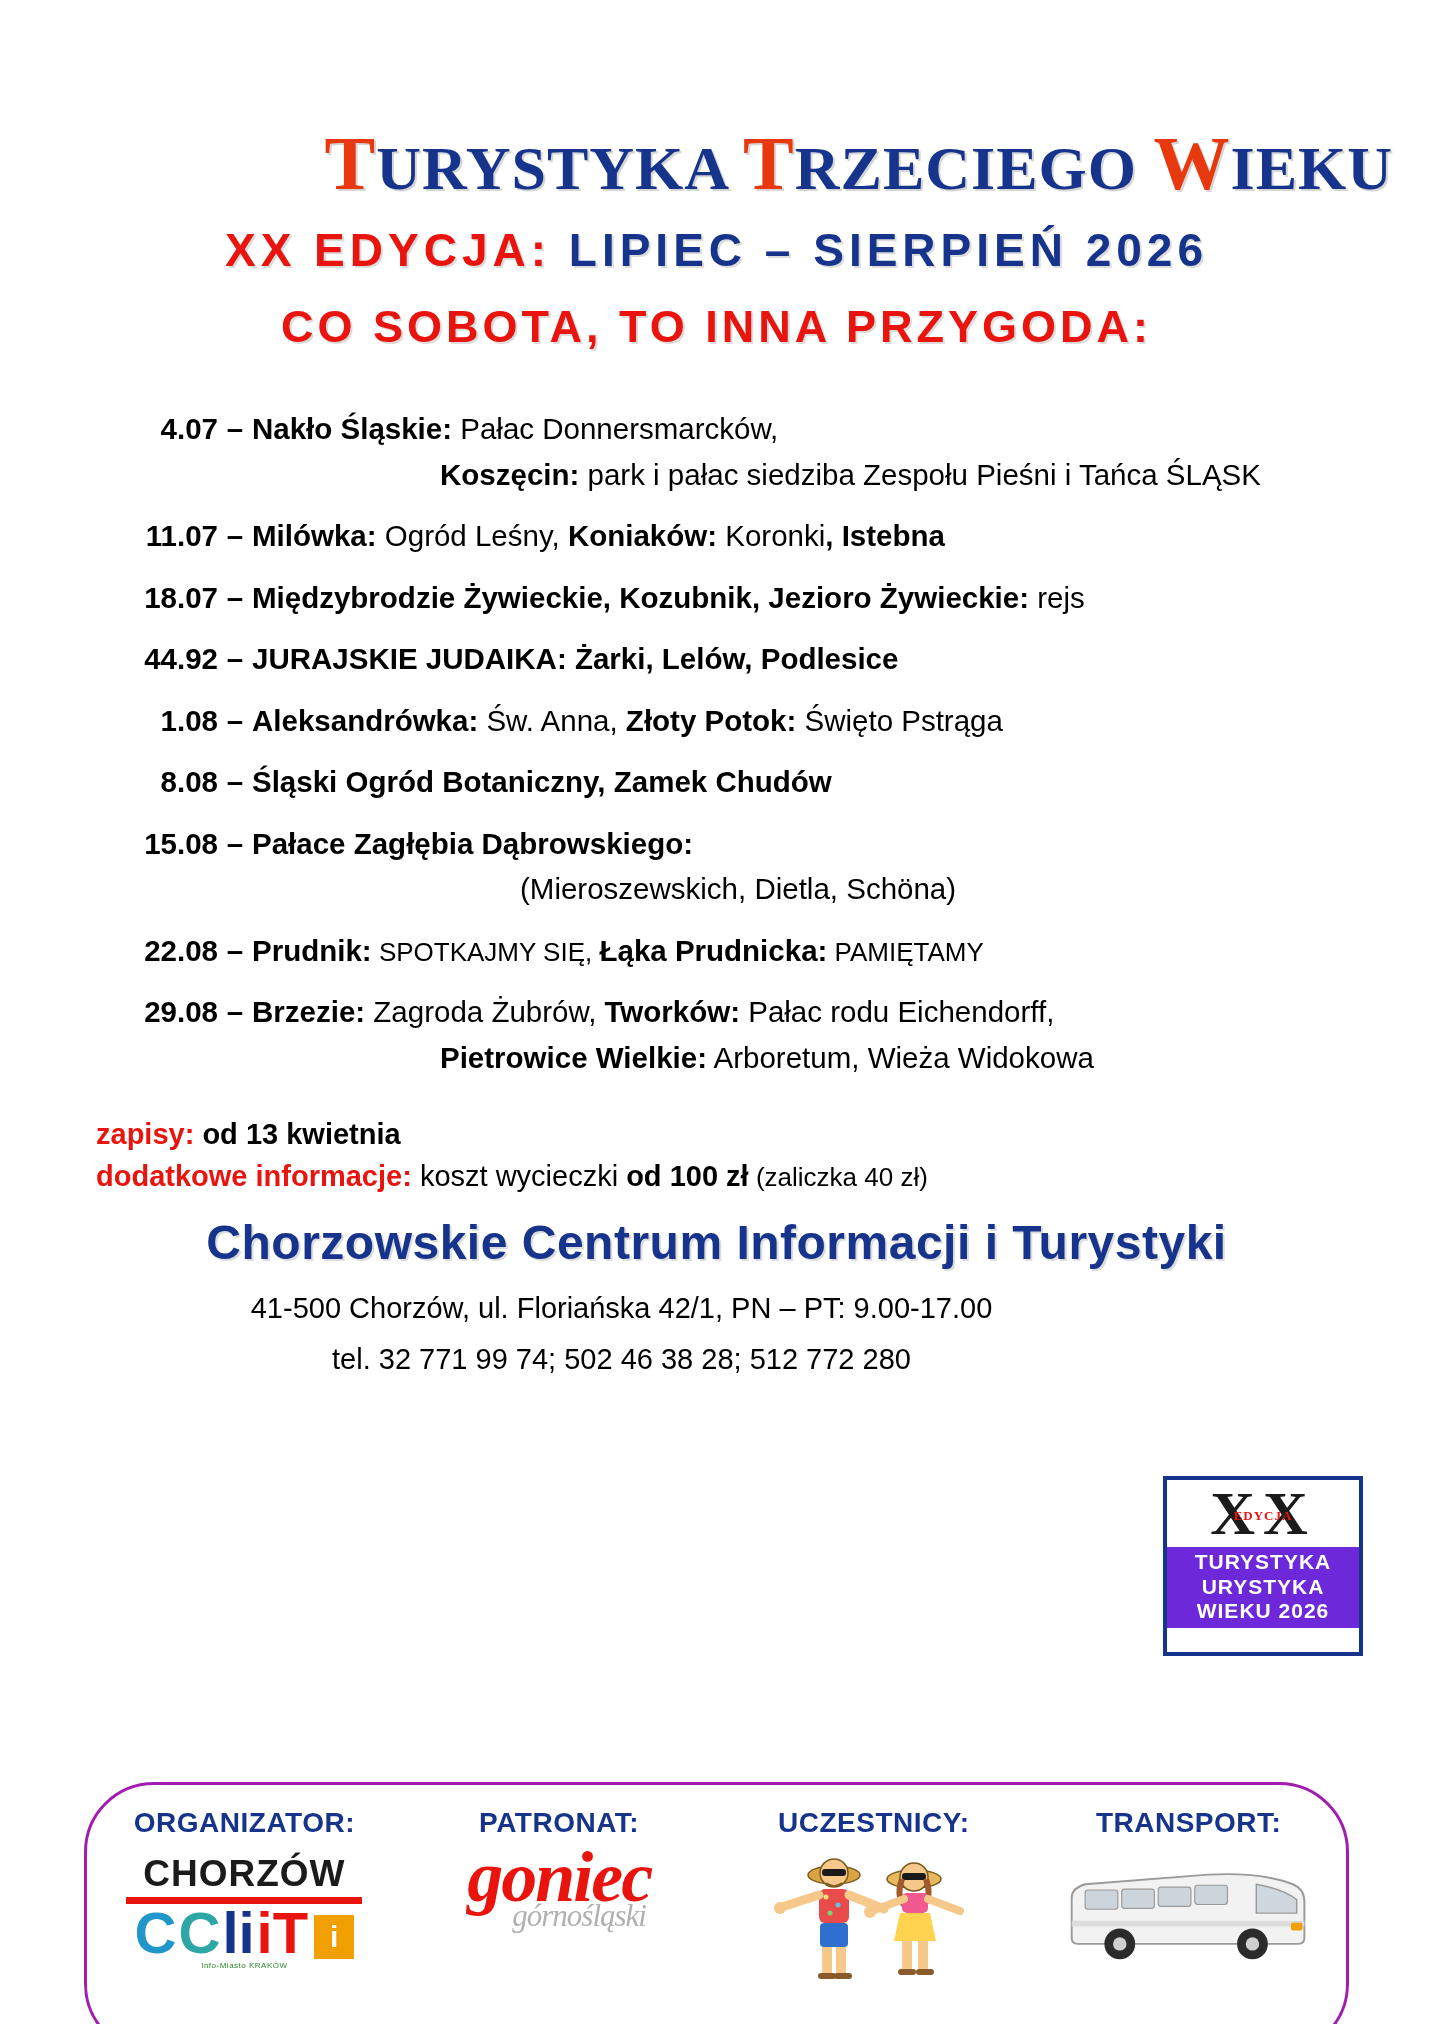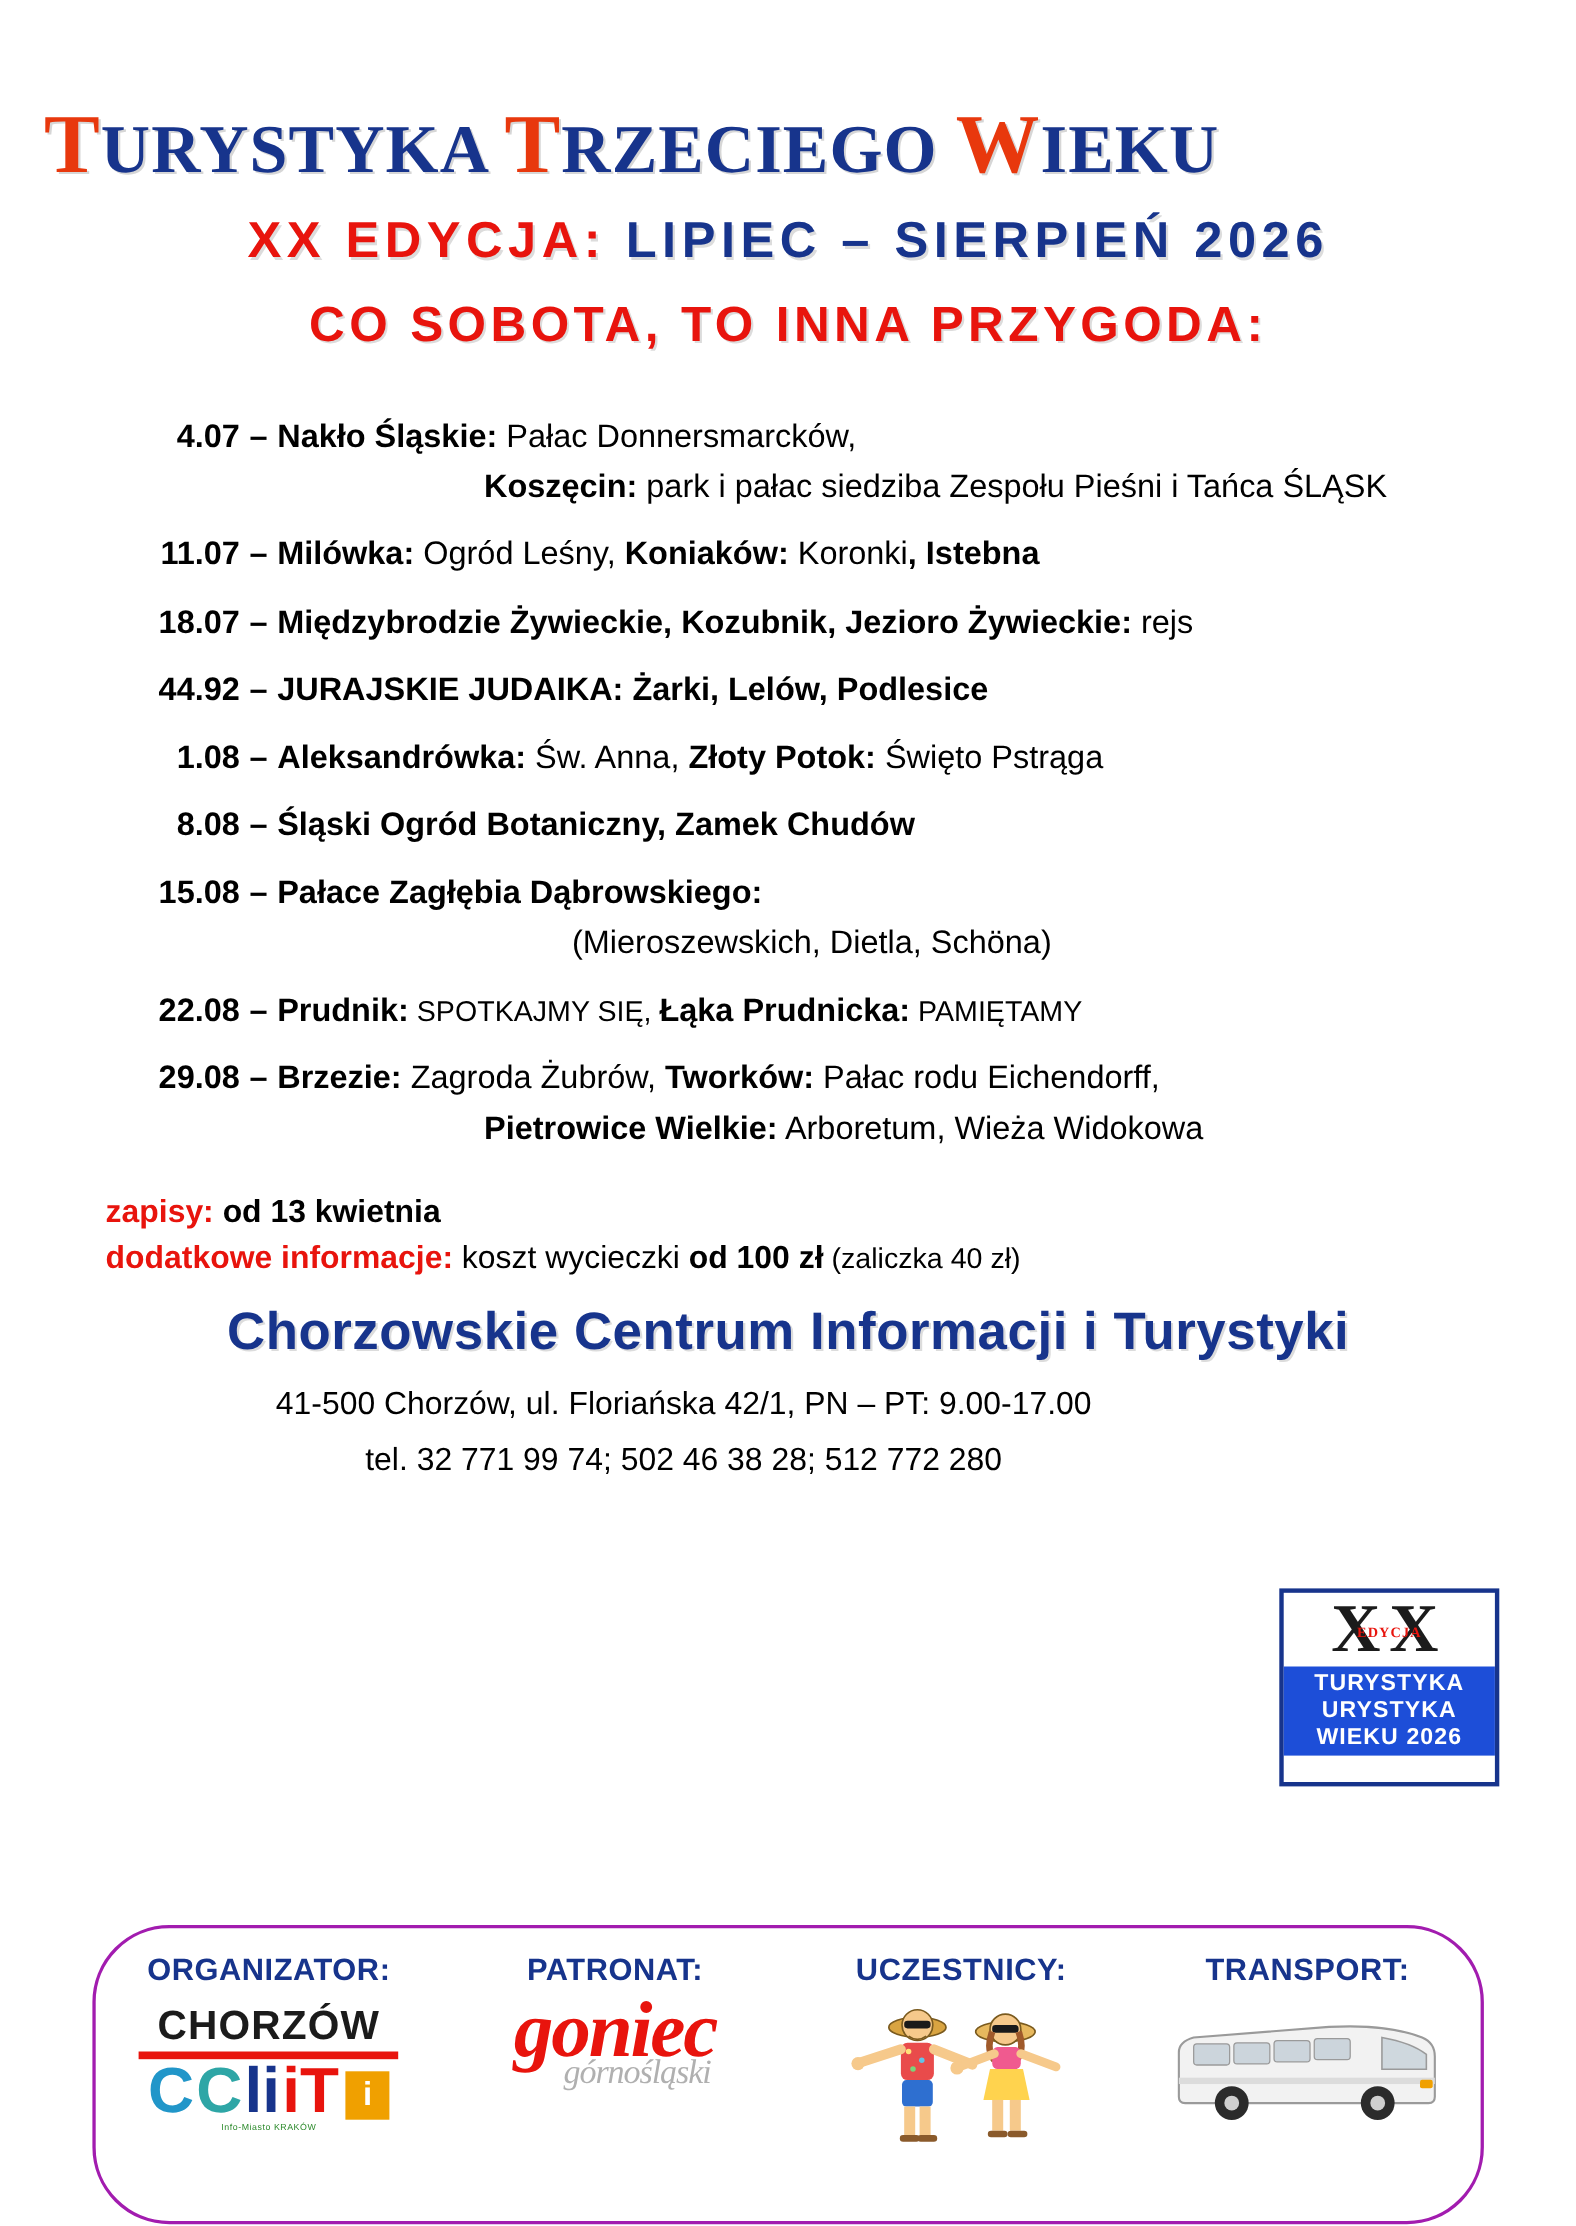"TURYSTYKA TRZECIEGO WIEKU" .title-1 { margin-top: 88px -> 120px; text-align: left -> right }
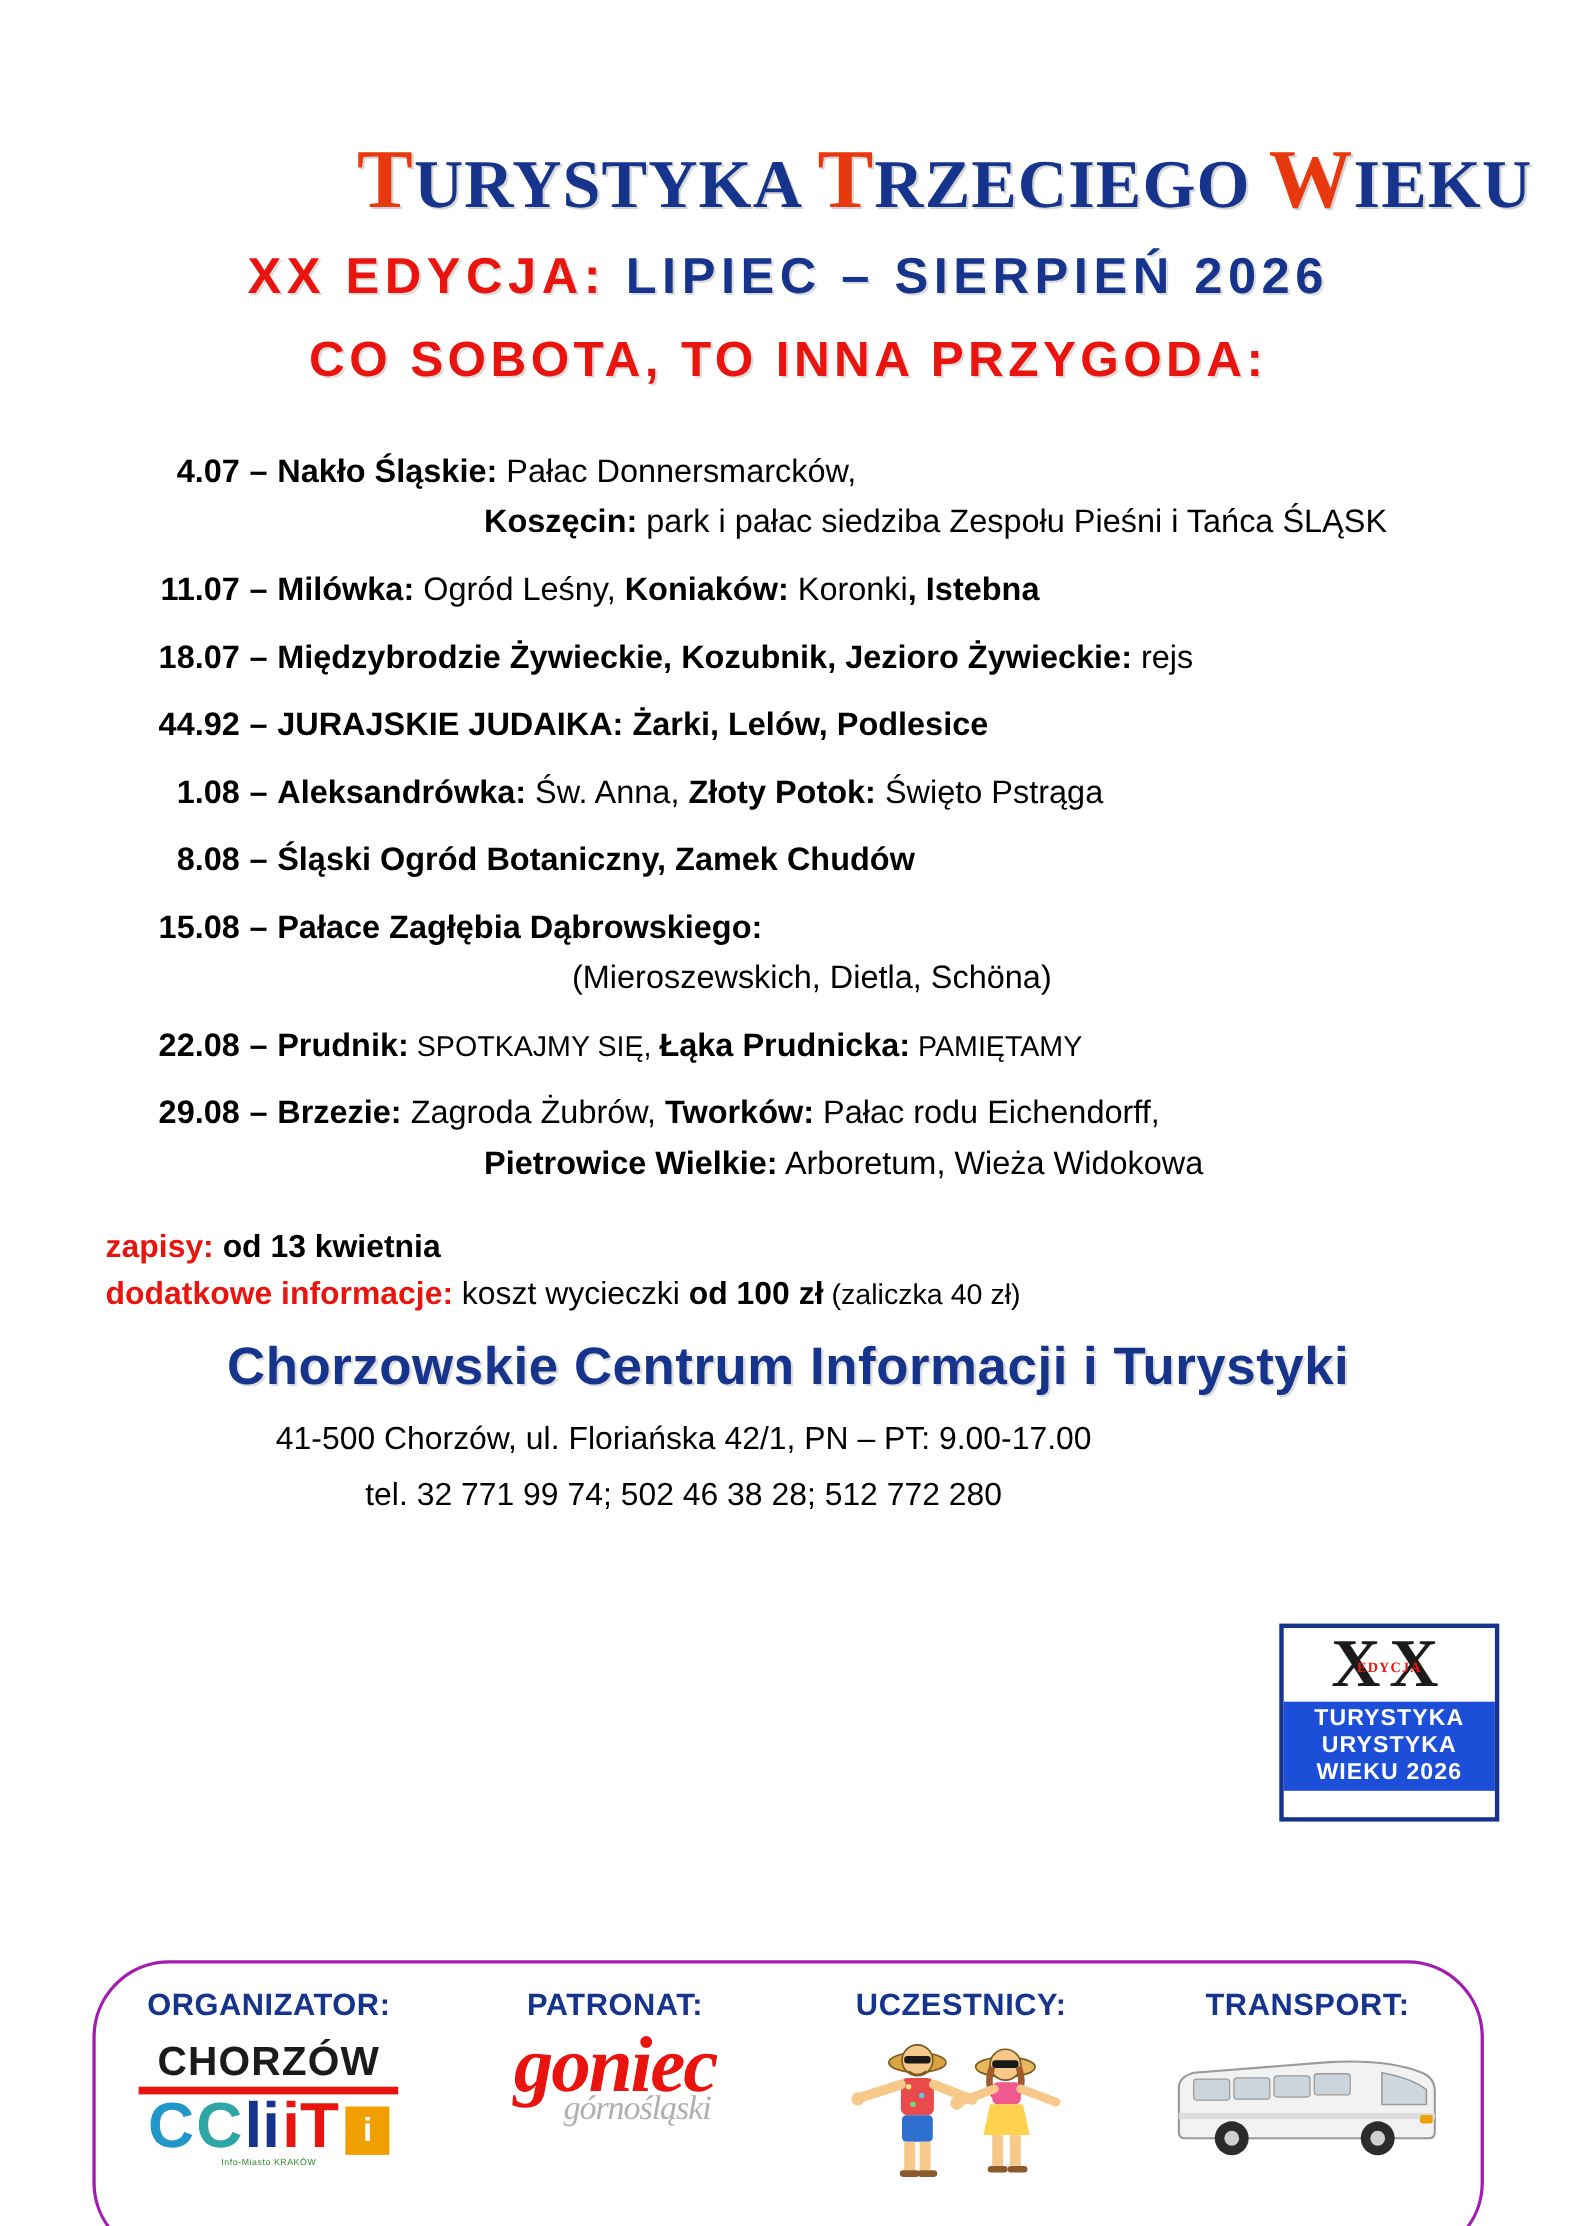"TURYSTYKA" .xx-logo .bar { background: #1d4ed8 -> #6d28d9 }
